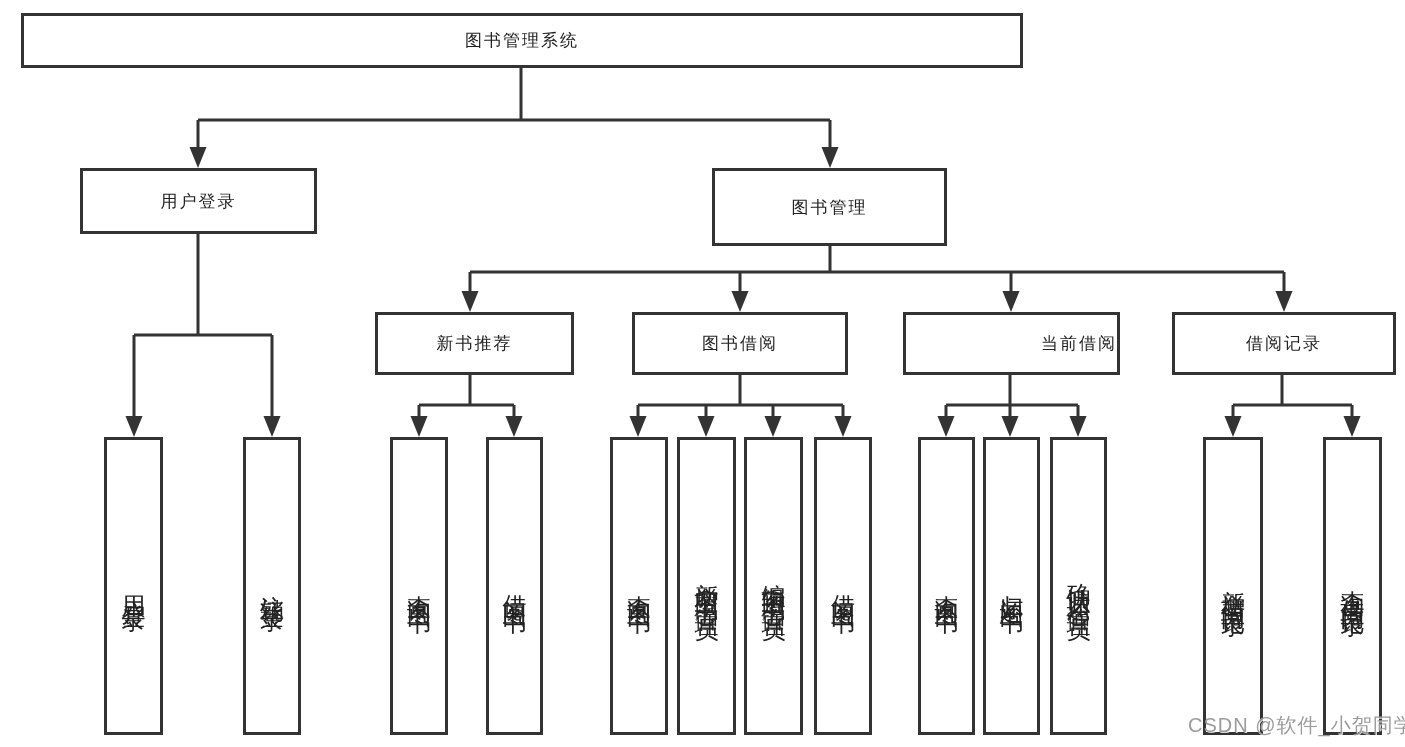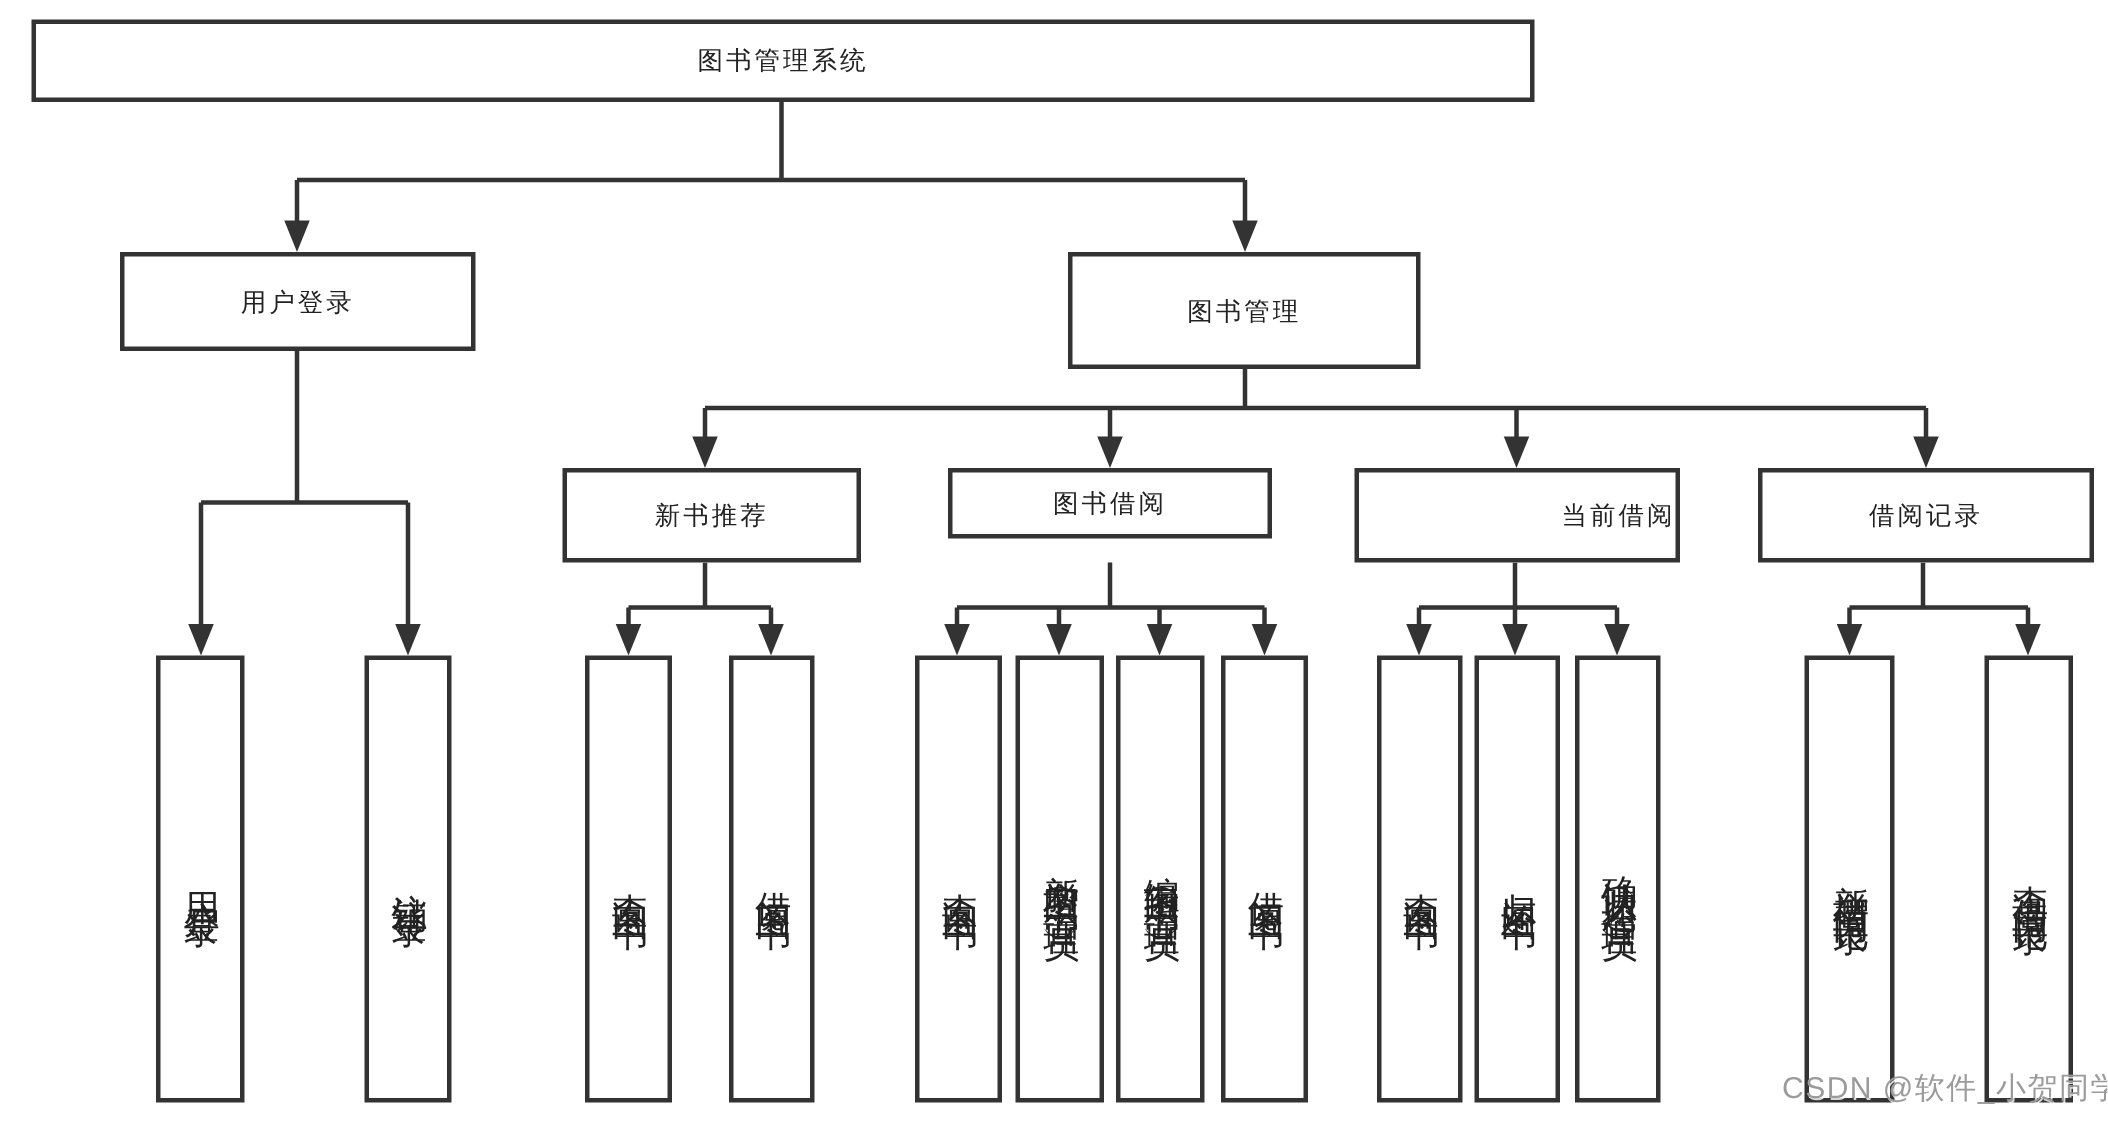"图书借阅" div.node { height: 47px -> 63px }
